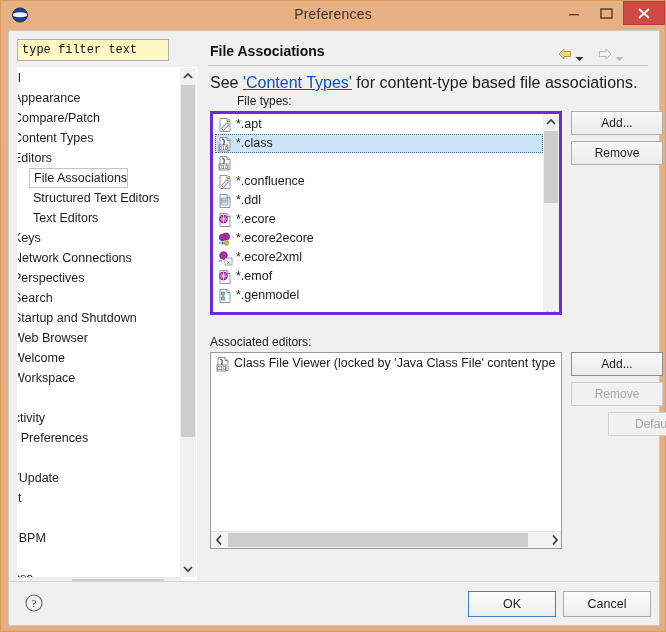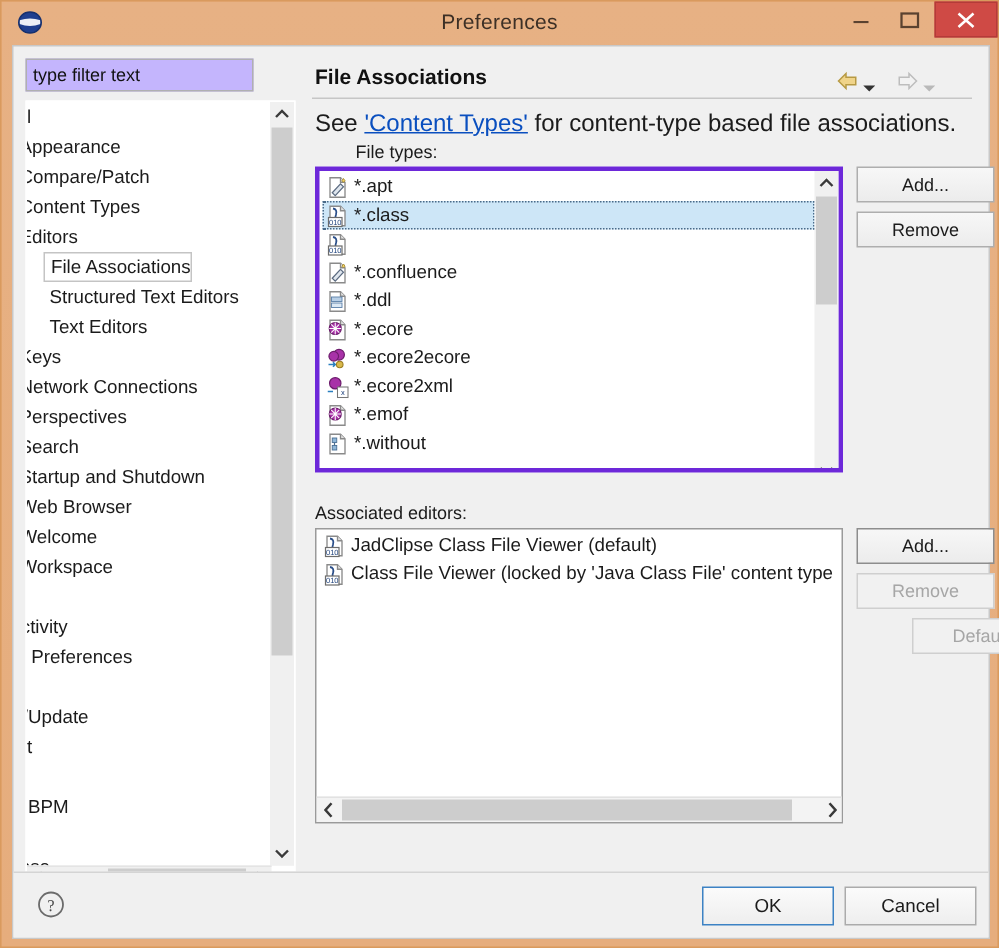"type filter text" #filter-box { background: #c4b5fd -> #fef9c3; font-family: Liberation Sans, sans-serif -> Liberation Mono, monospace }
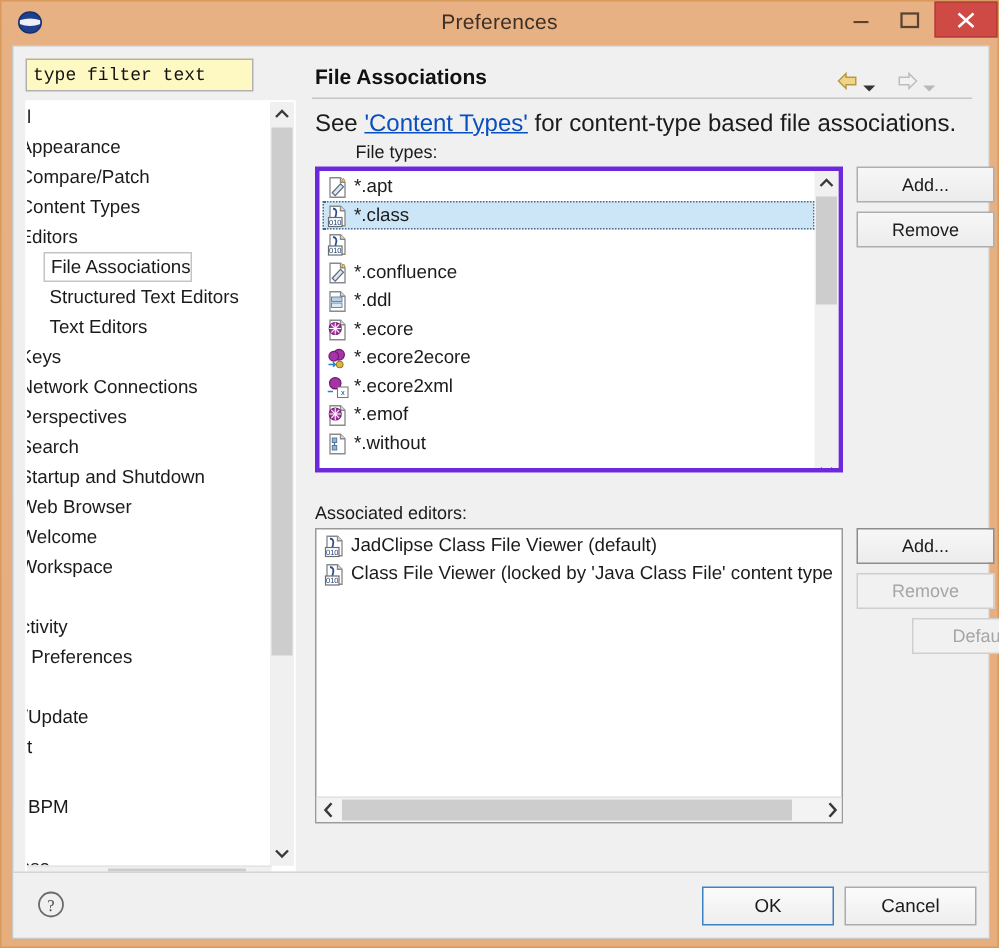"*.without" span { text: .without -> .genmodel }
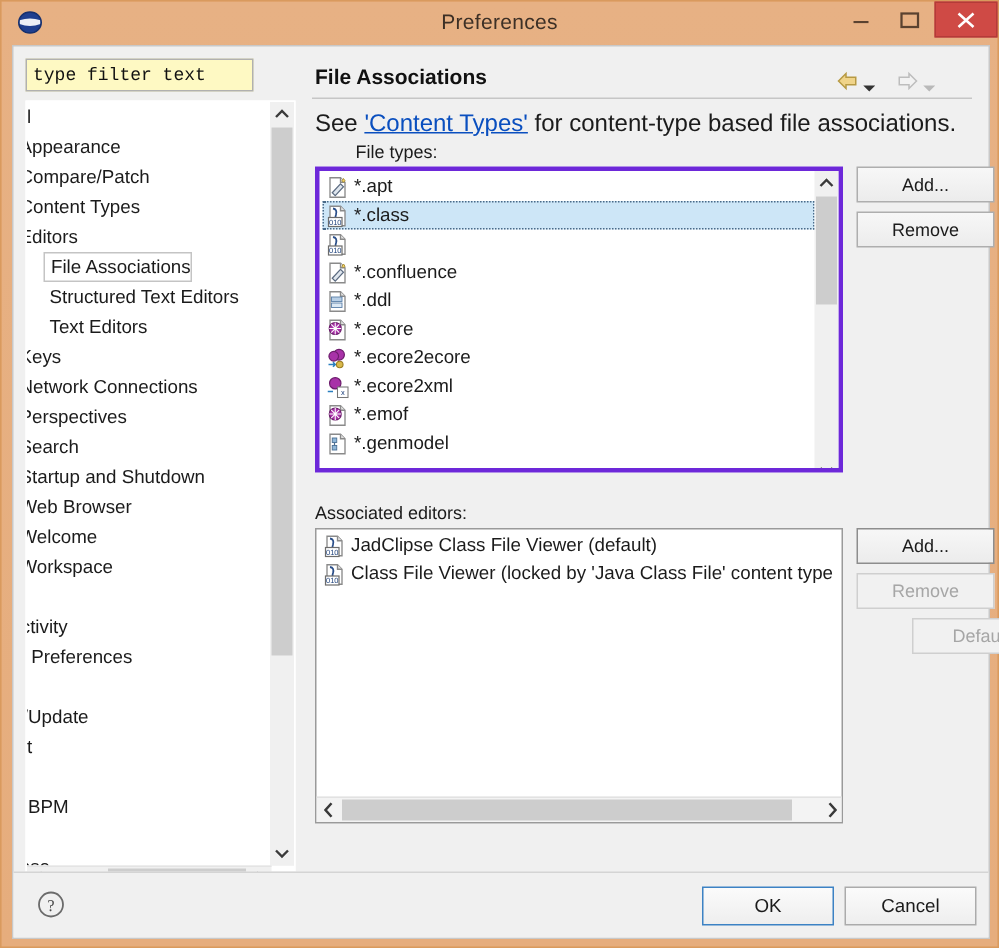"JadClipse Class File Viewer (default)" div.aerow { html: <div> <svg> <path></path> <path></path> <path></path> <rect></rect> <text>010</text> </svg> <span>JadClipse Class File Viewer (default)</span> </div> -> none }
